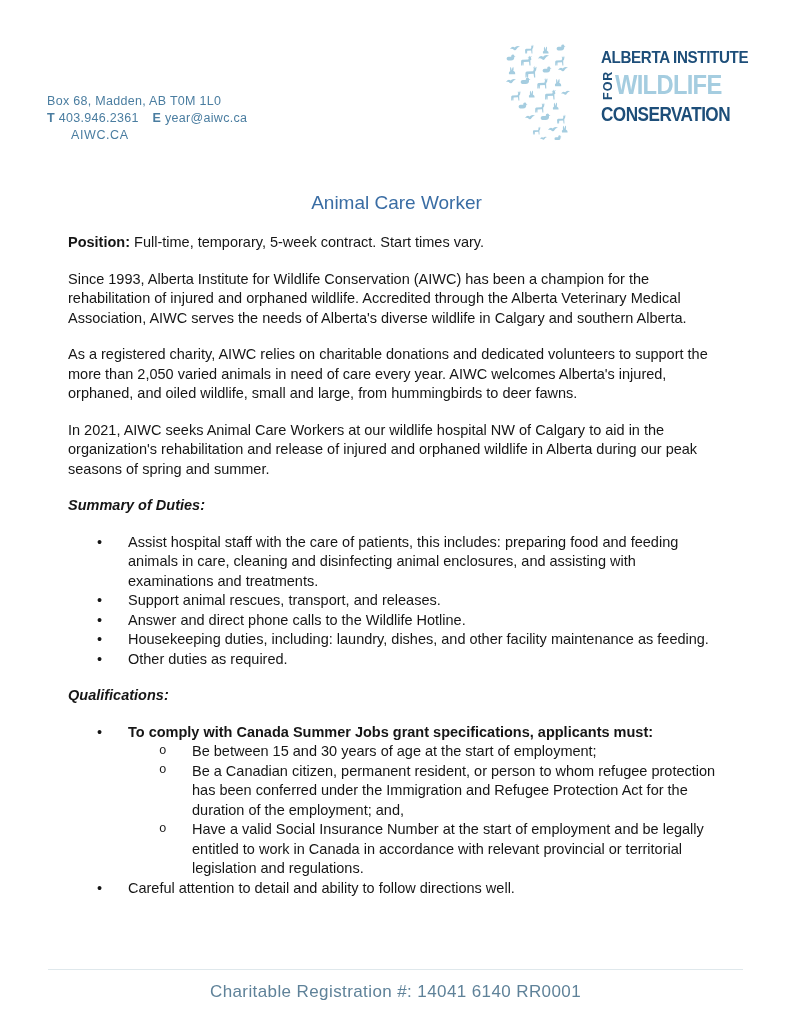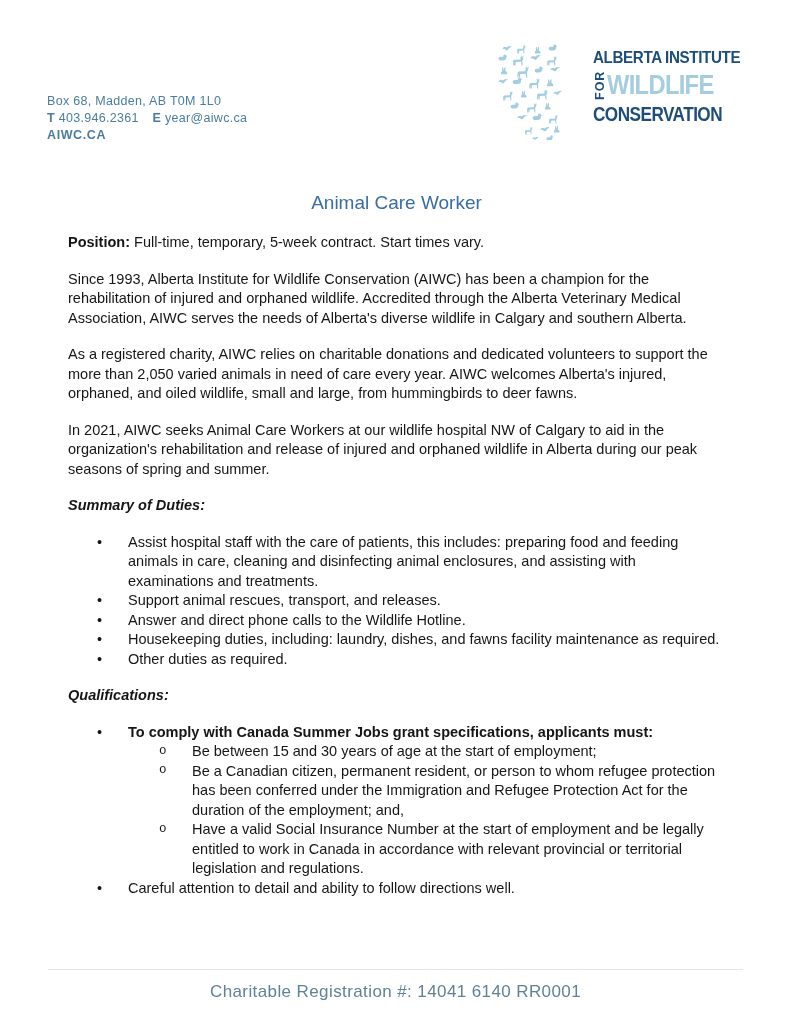"ALBERTA INSTITUTE" .logo { right: 60px -> 52px }
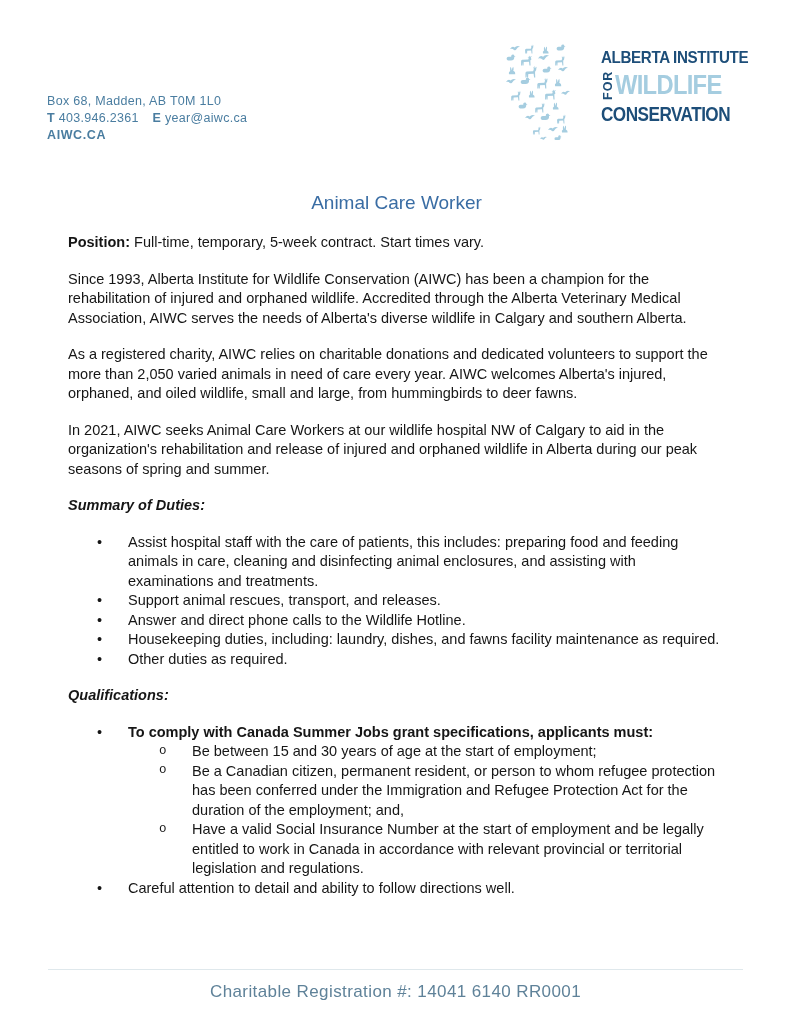"AIWC.CA" .contact .site { font-weight: bold -> normal; margin-left: none -> 24px }
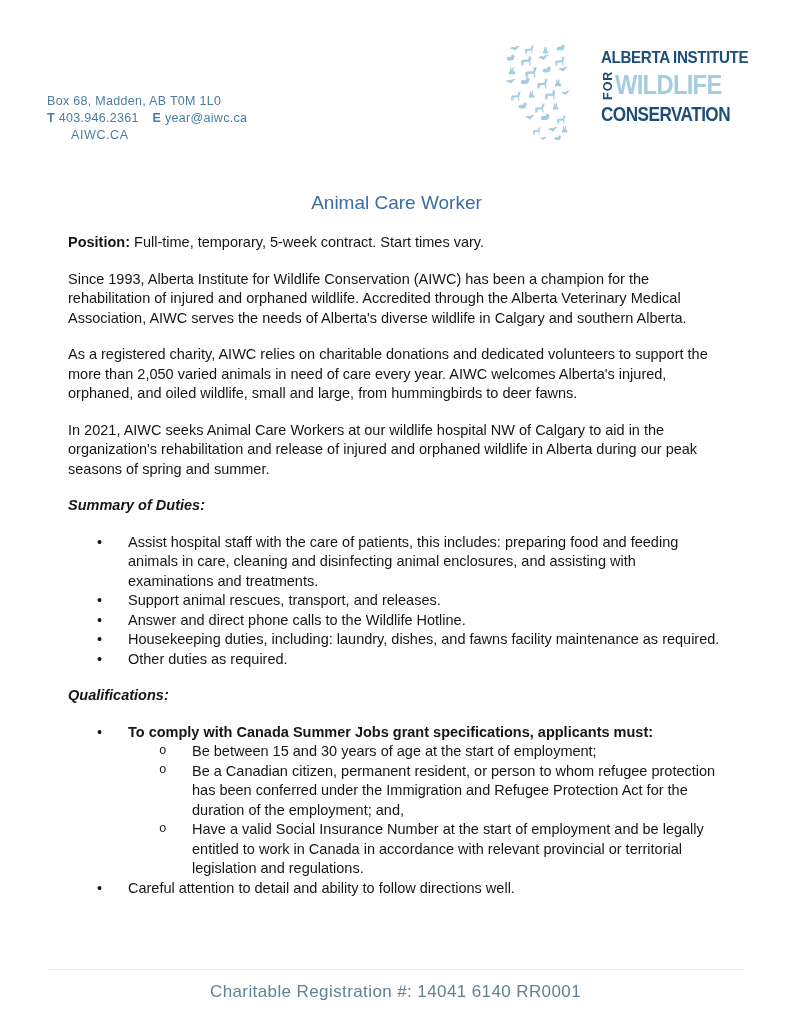"Housekeeping duties, including: laundry," li { text: fawns facility maintenance as required -> other facility maintenance as feeding }
